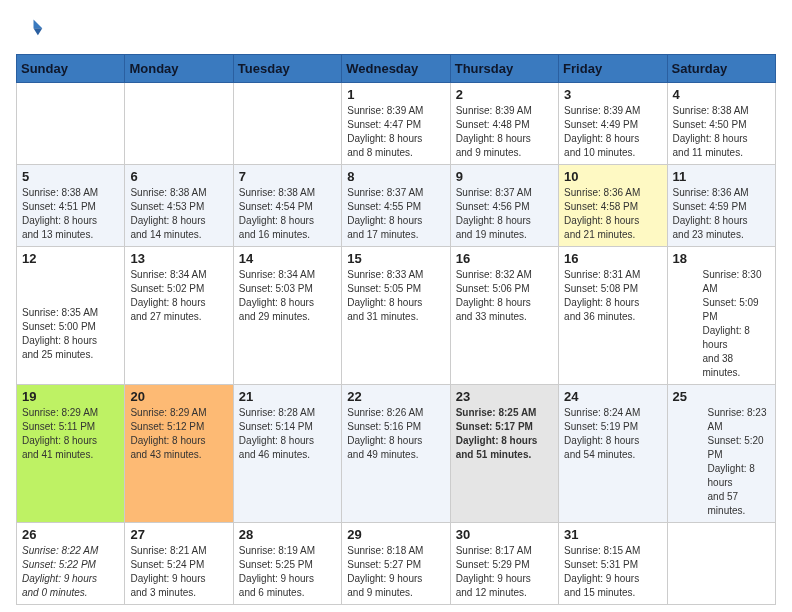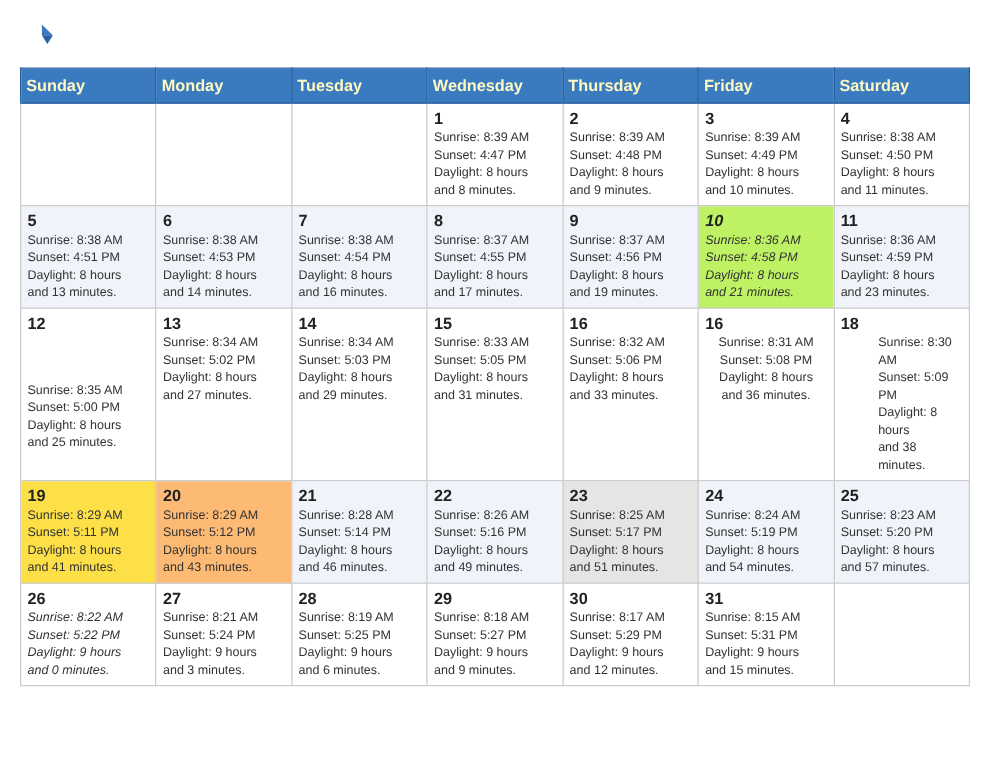"Sunday" .calendar th { color: #fef9c3 -> #0f172a }
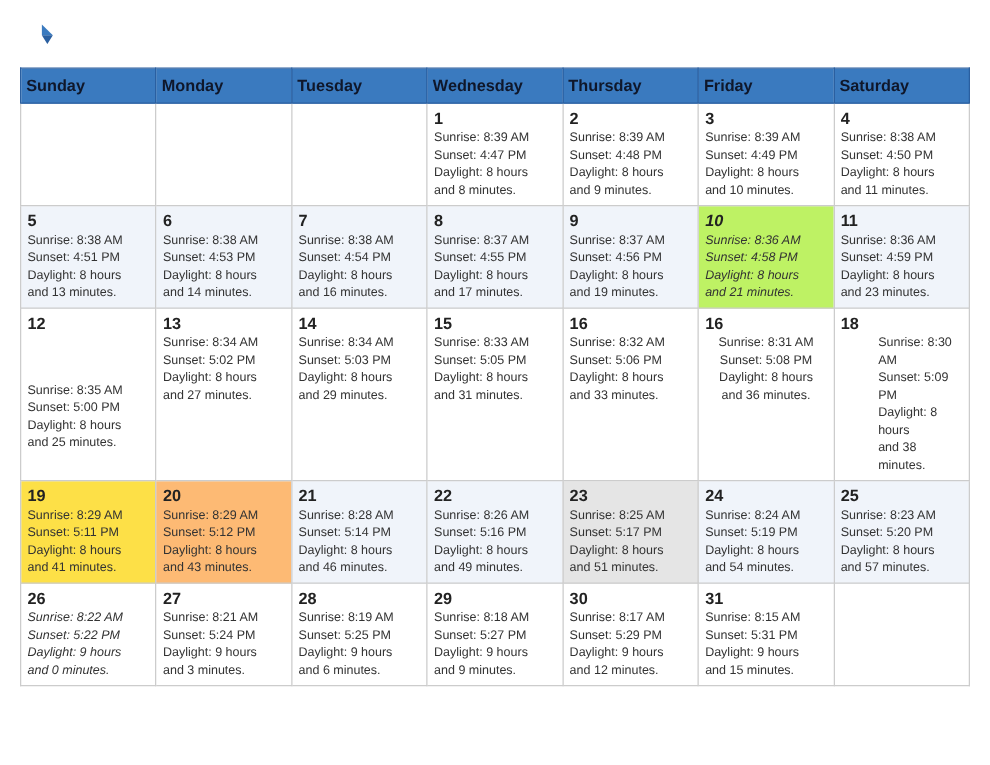"10" td { background: #bef264 -> #fef9c3; font-style: italic -> none }
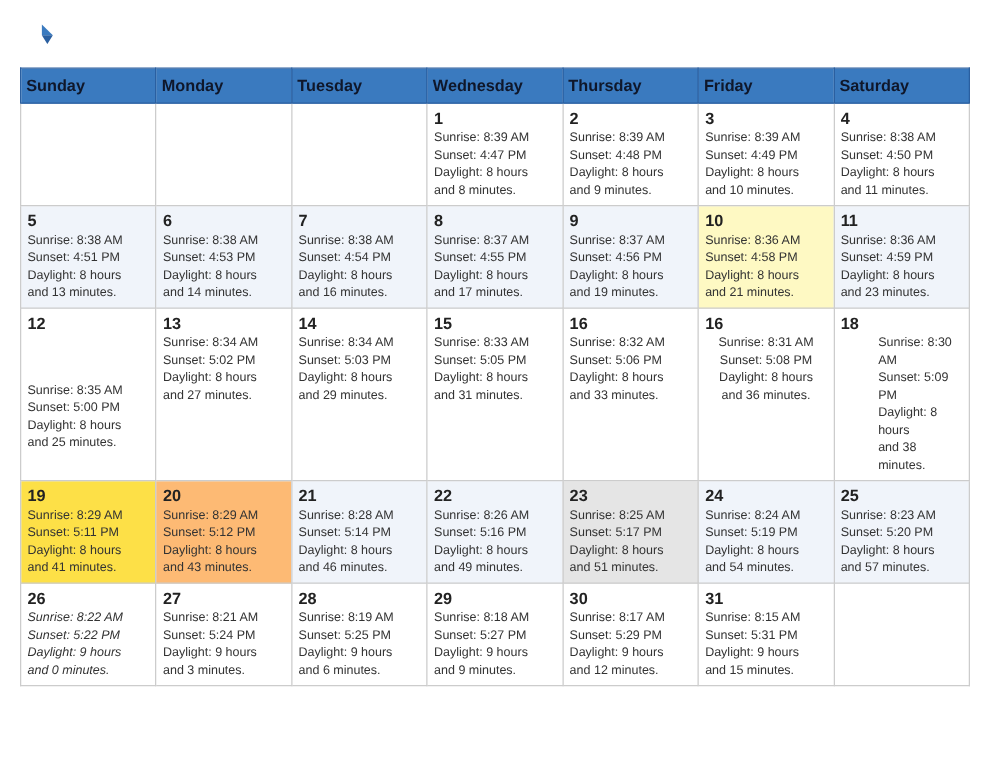"Sunrise: 8:31 AM" div.day-info { text-align: center -> none }
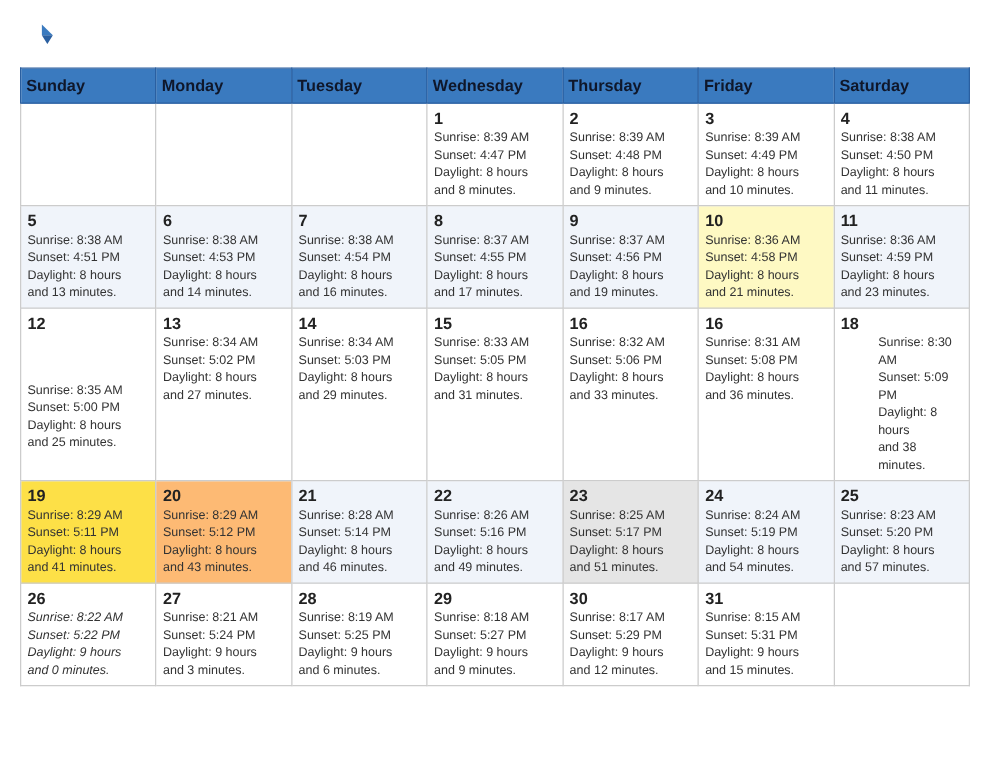"19" td { background: #fde047 -> #bef264 }
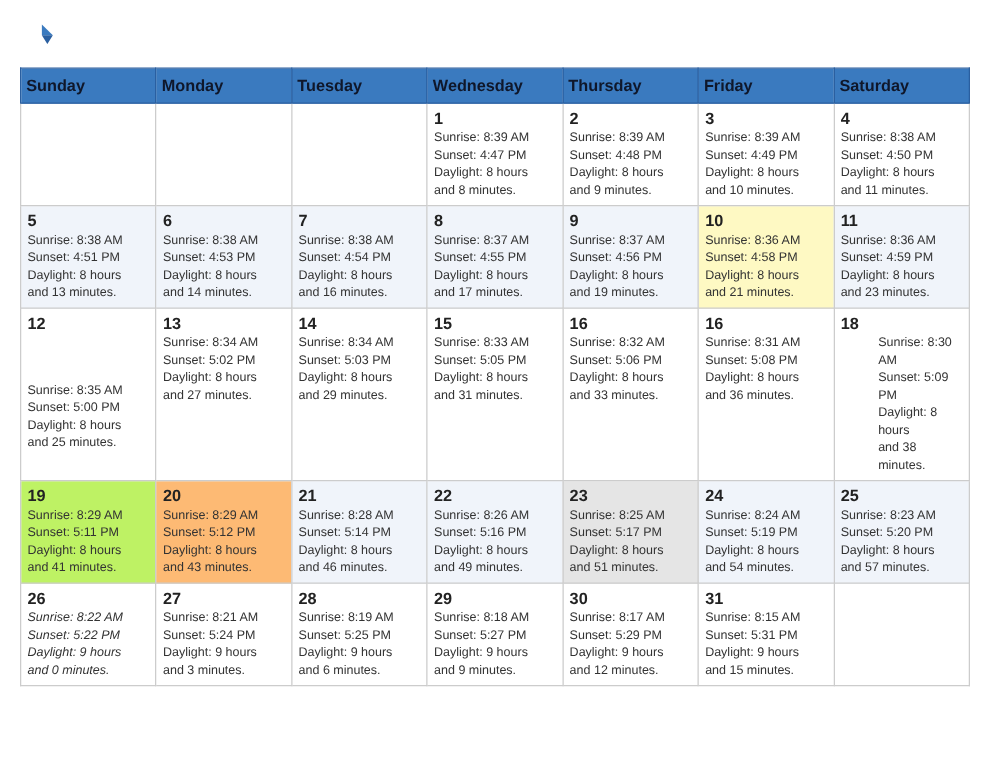"Sunrise: 8:25 AM" div.day-info { font-weight: none -> bold }
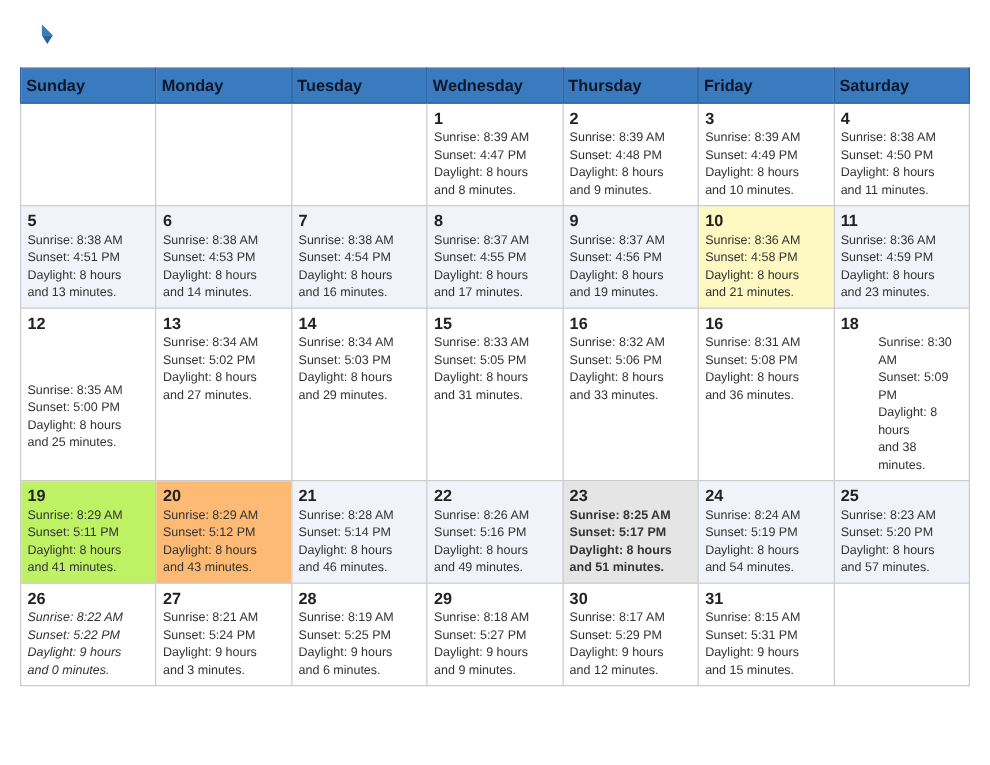"Sunrise: 8:23 AM" div.day-info { margin-left: none -> 35px }
